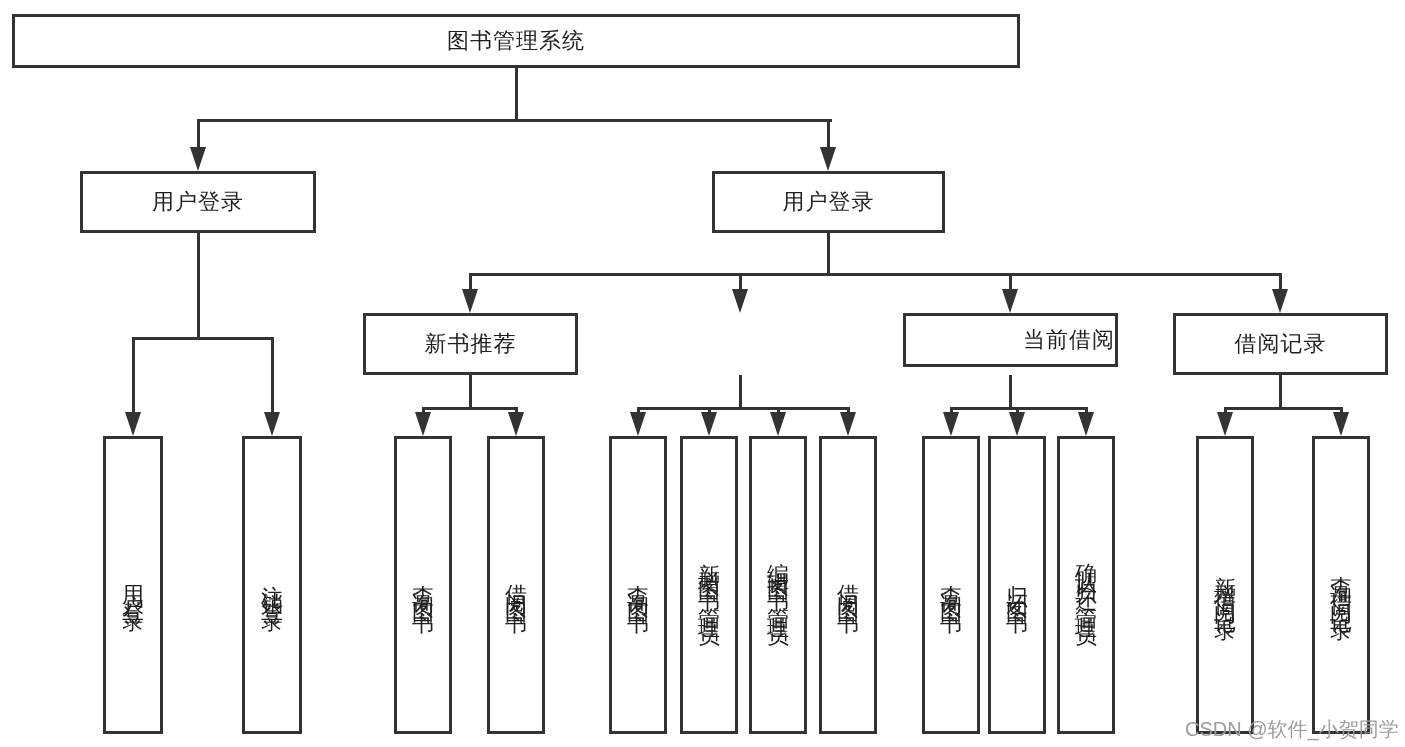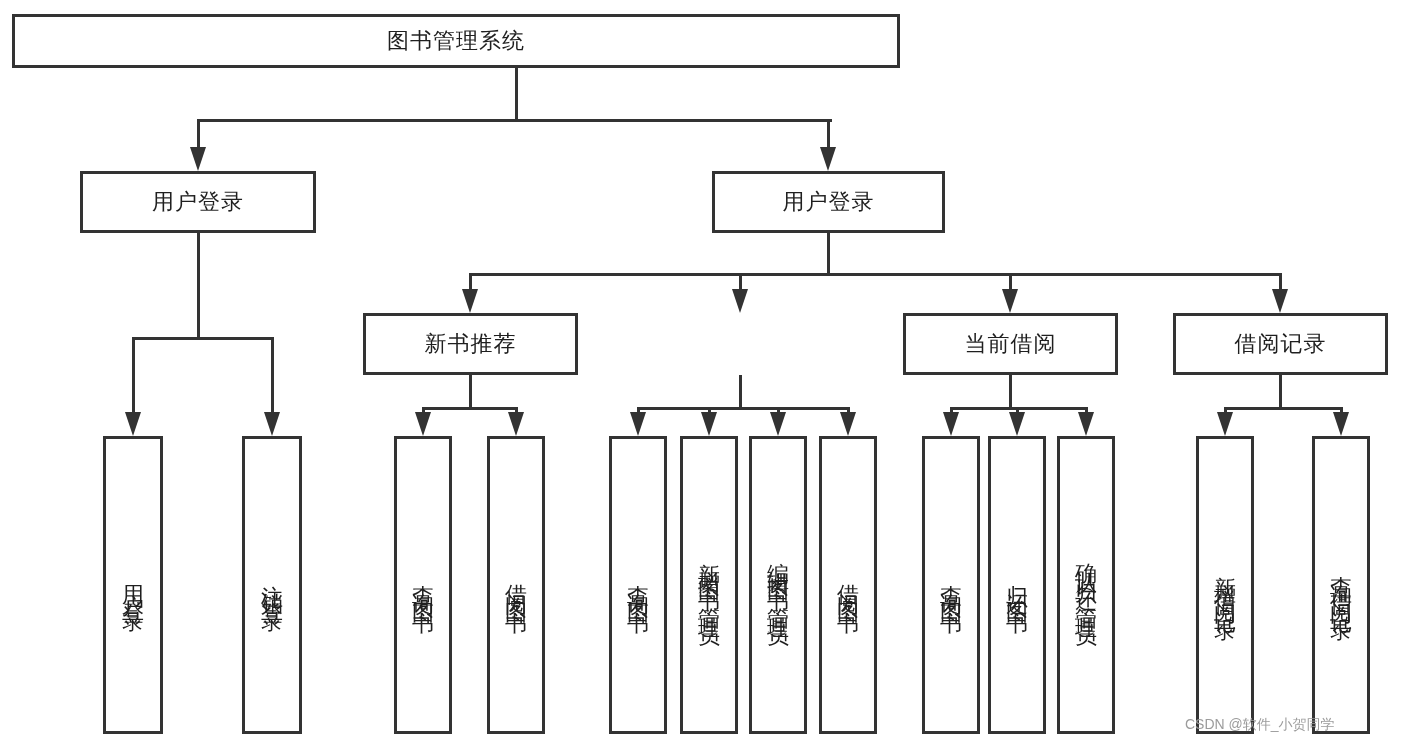"图书管理系统" div.box { width: 888px -> 1008px }
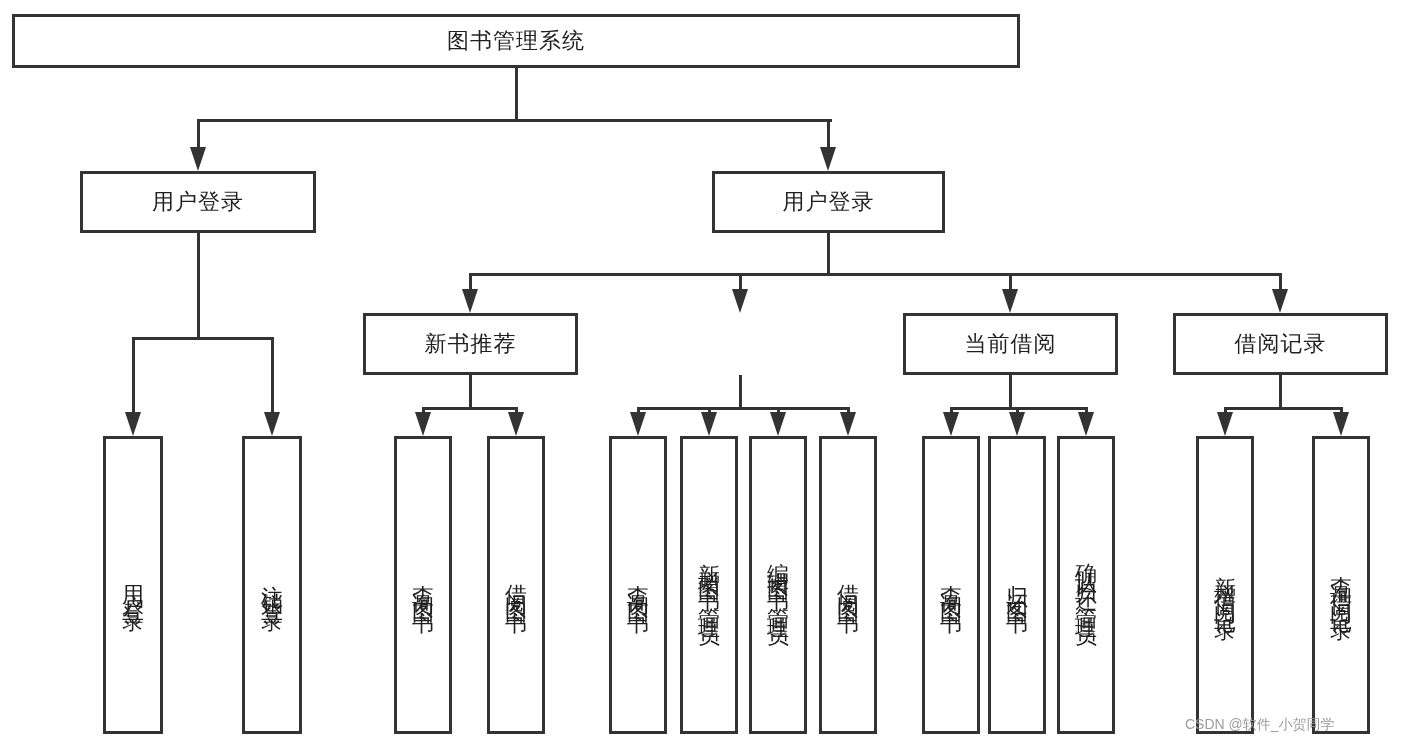"当前借阅" div.box { height: 62px -> 54px; justify-content: none -> flex-end }
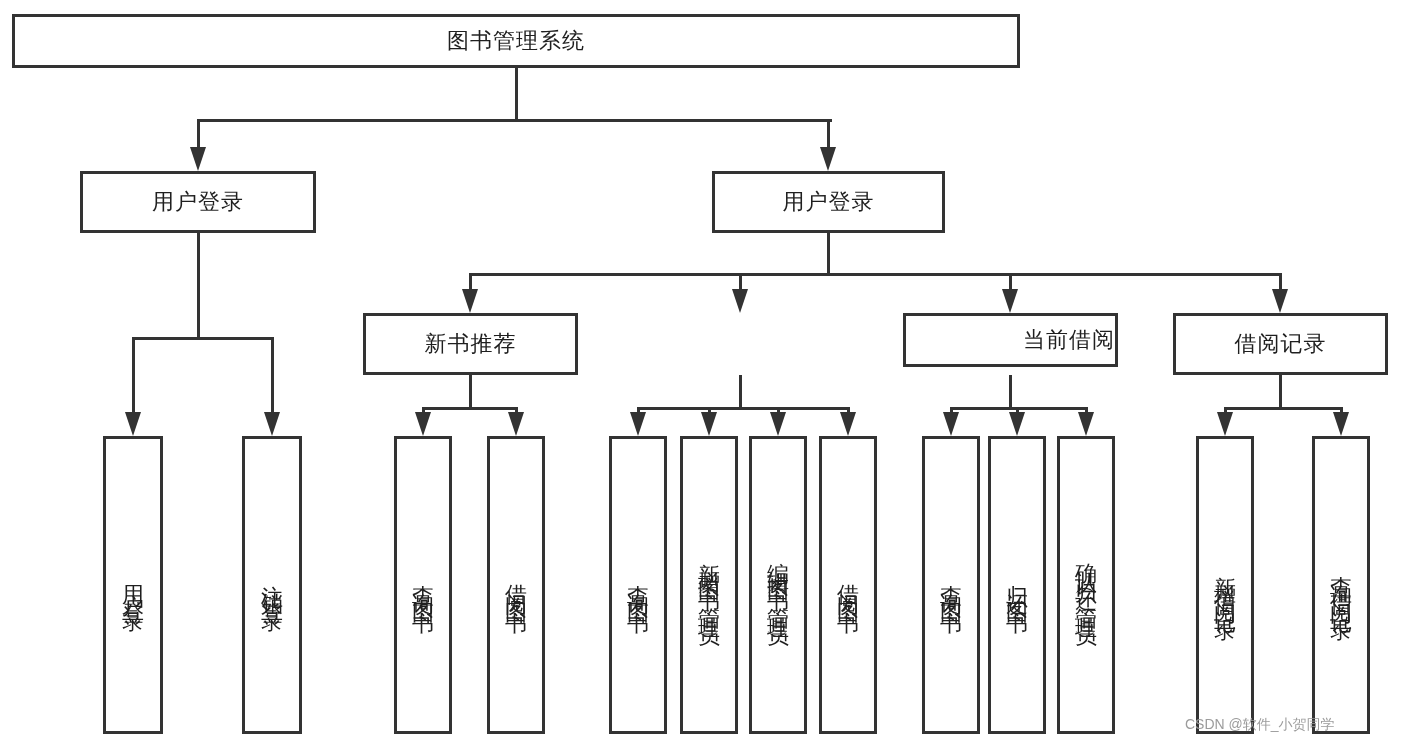"CSDN @软件_小贺同学" .watermark { font-size: 14px -> 20px }
